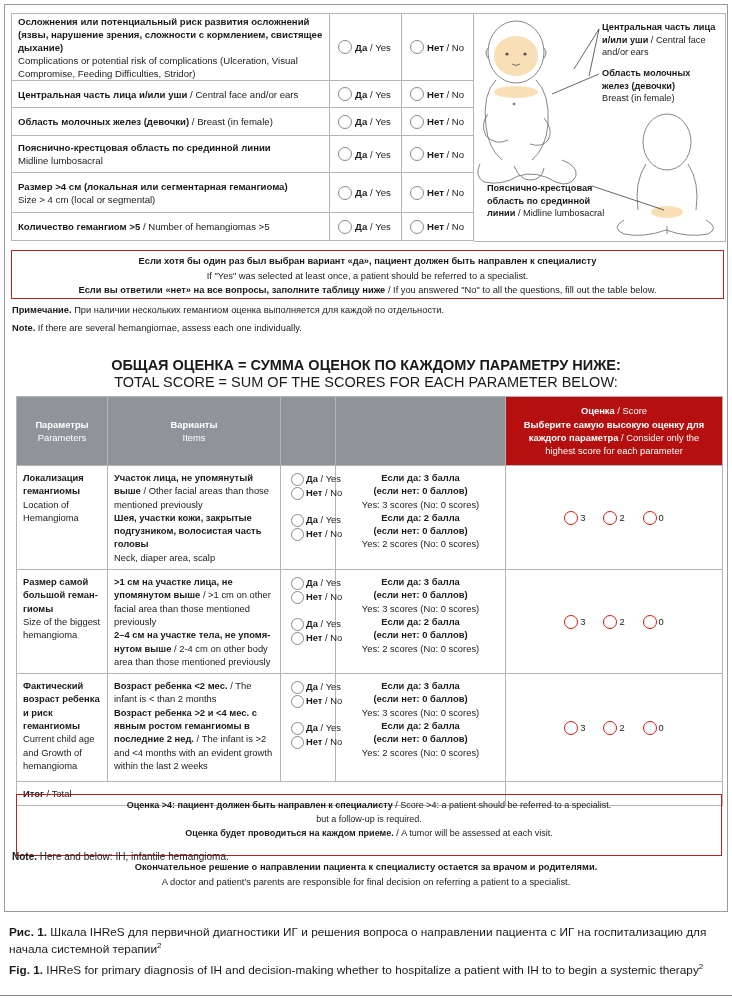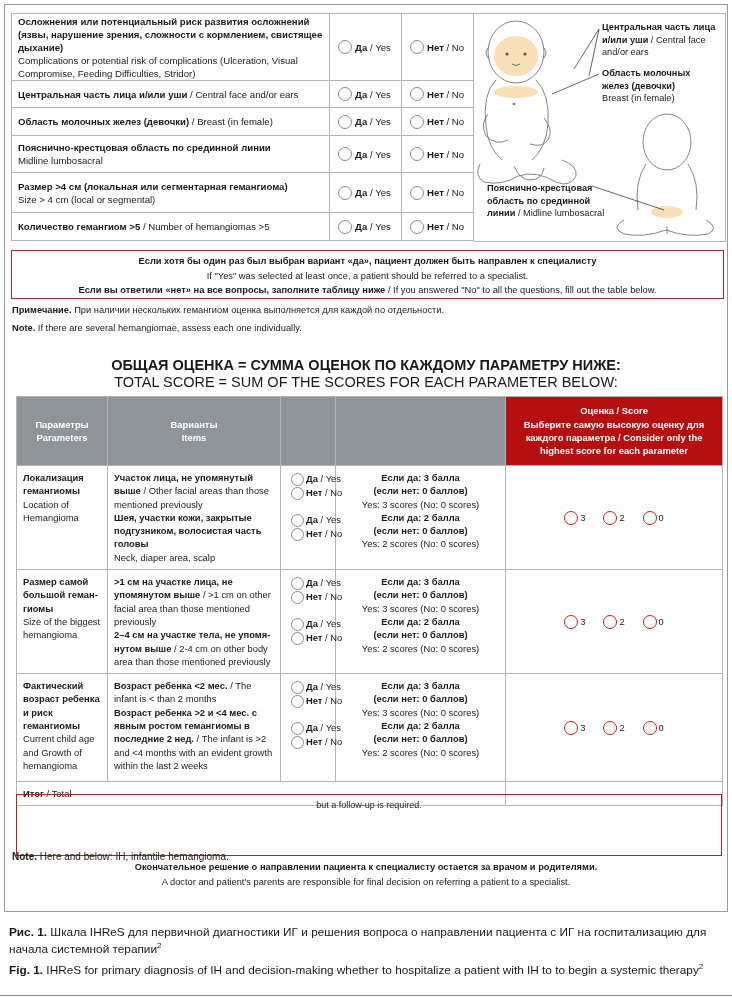"Оценка / Score" .mt th { font-weight: bold -> normal }
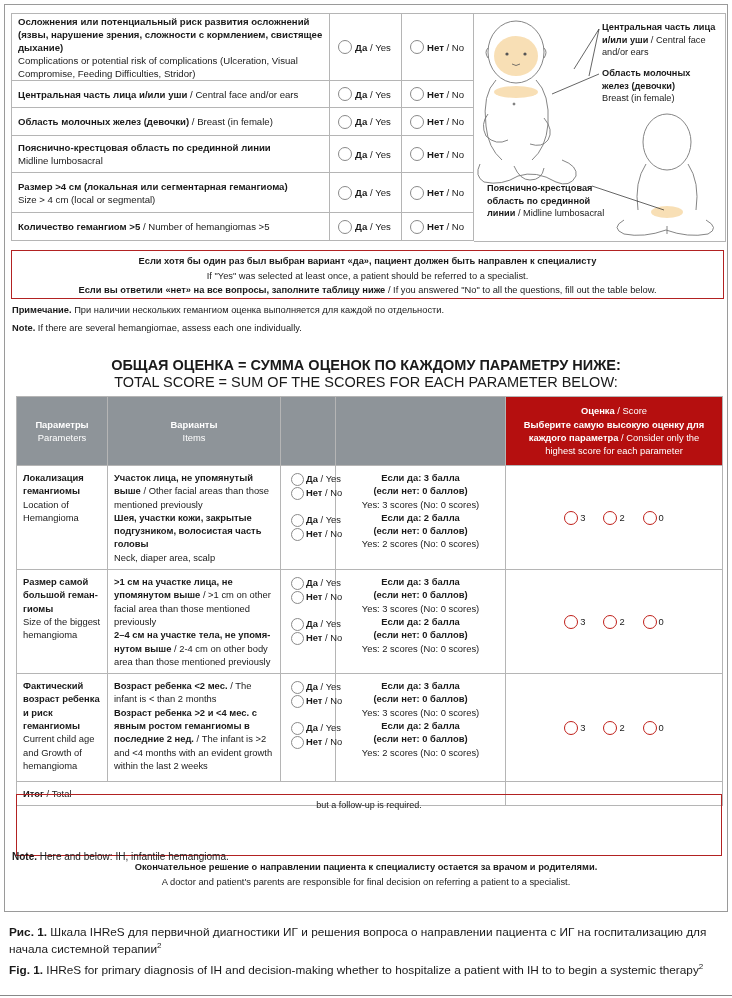"Оценка >4: пациент должен быть" div { html: none -> <div><b>Оценка &gt;4: пациент должен быть направлен к специалисту</b><span> / Score &gt;4: a patient should be referred to a specialist.</span></div> }
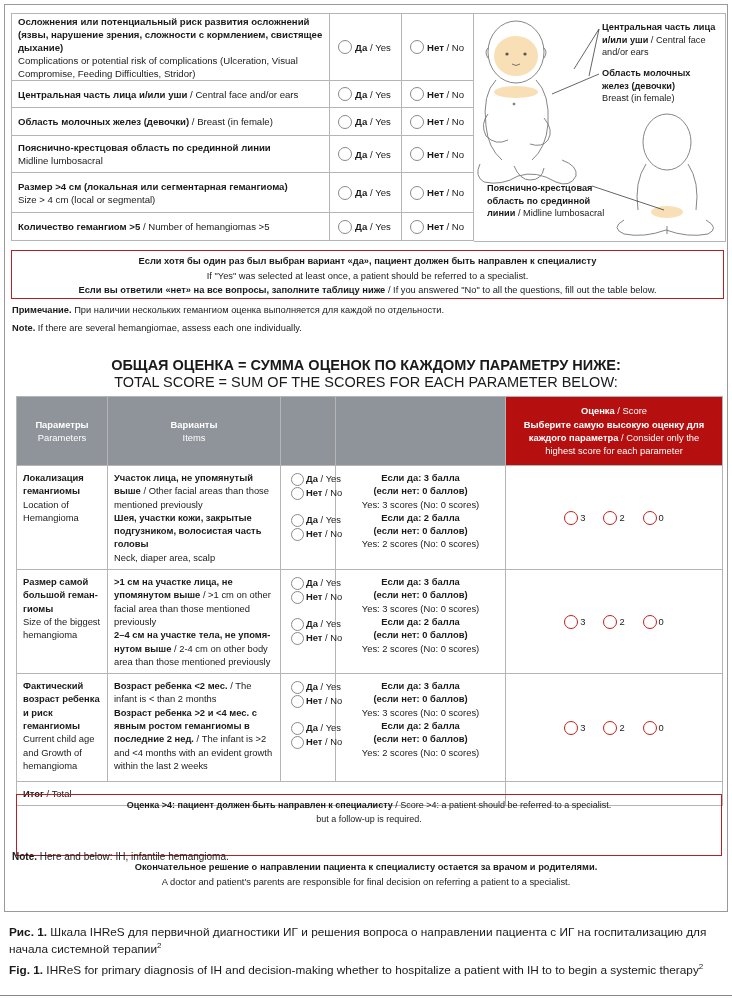"Оценка будет проводиться на каждом" div { html: none -> <div><b>Оценка будет проводиться на каждом приеме.</b><span> / A tumor will be assessed at each visit.</span></div> }
